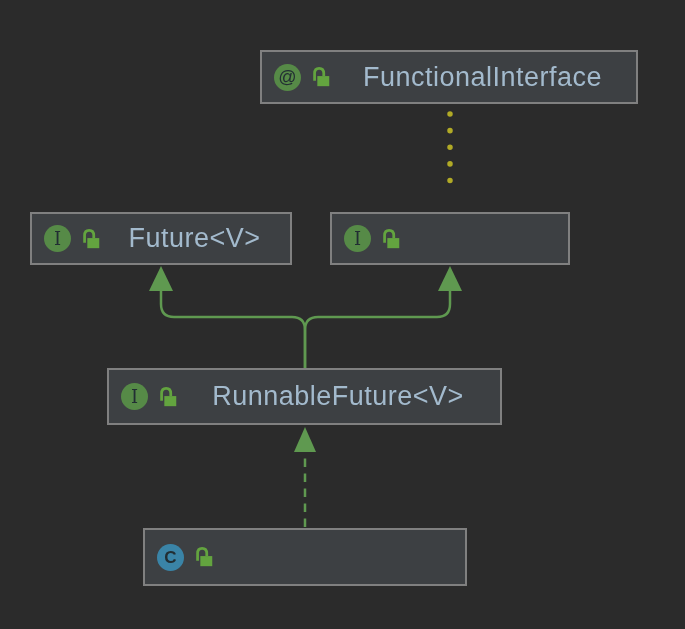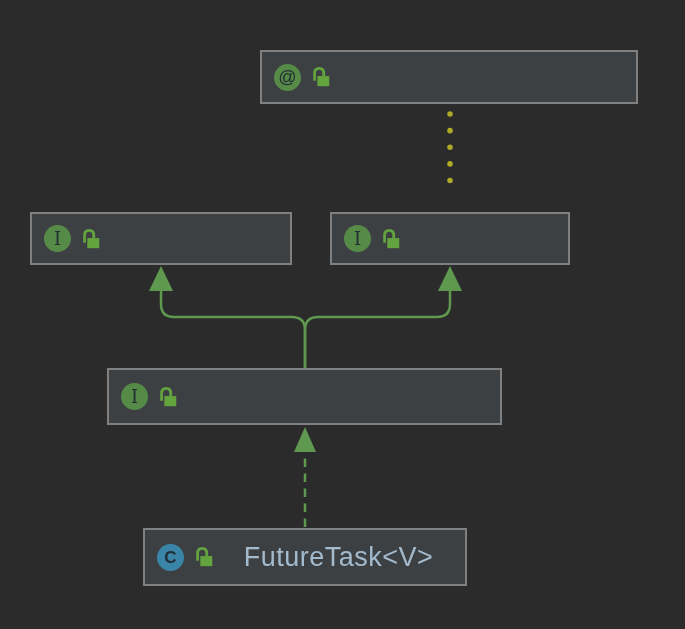"FunctionalInterface" span.label { html: none -> <span>FunctionalInterface</span> }
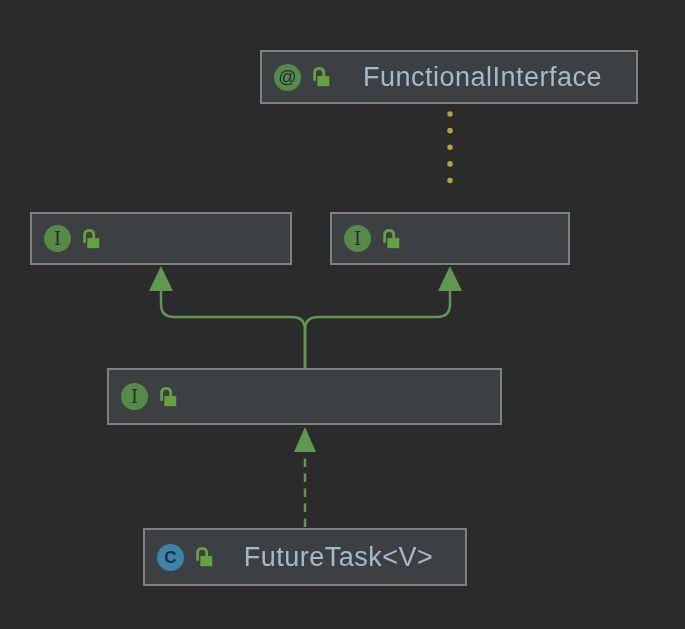"Future<V>" span.label { html: none -> <span>Future&lt;V&gt;</span> }
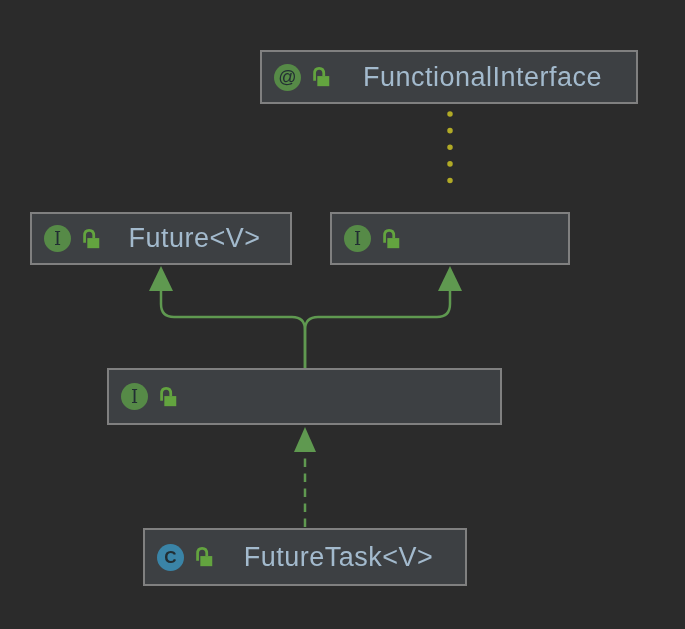"RunnableFuture<V>" span.label { html: none -> <span>RunnableFuture&lt;V&gt;</span> }
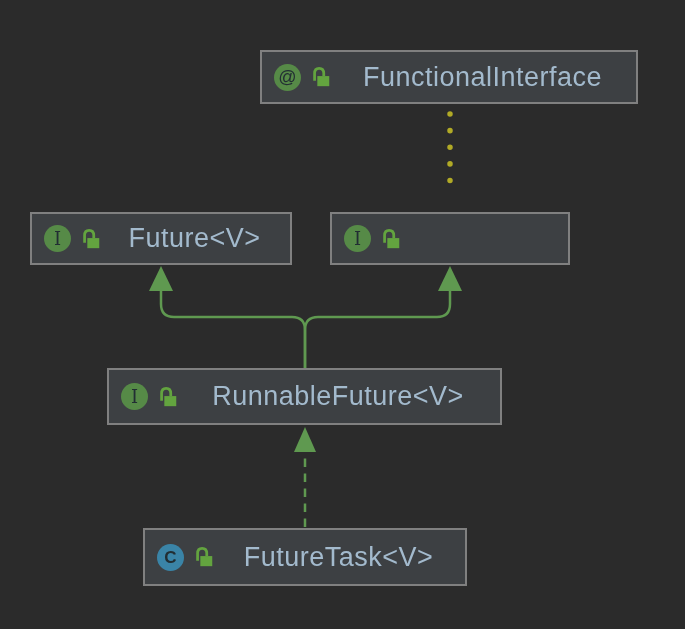"FutureTask<V>" span.label { html: <span>FutureTask&lt;V&gt;</span> -> none }
